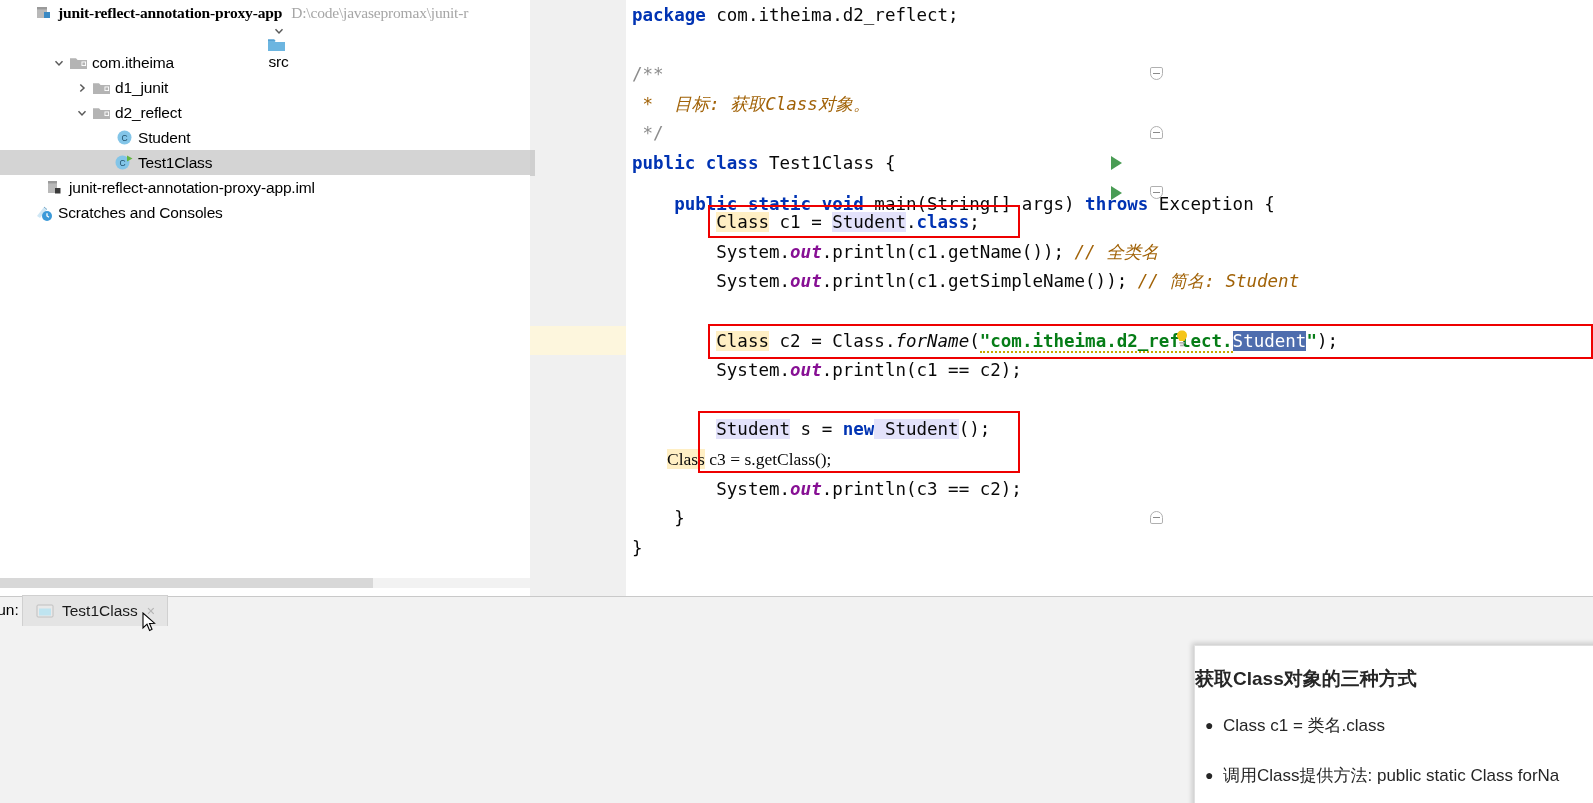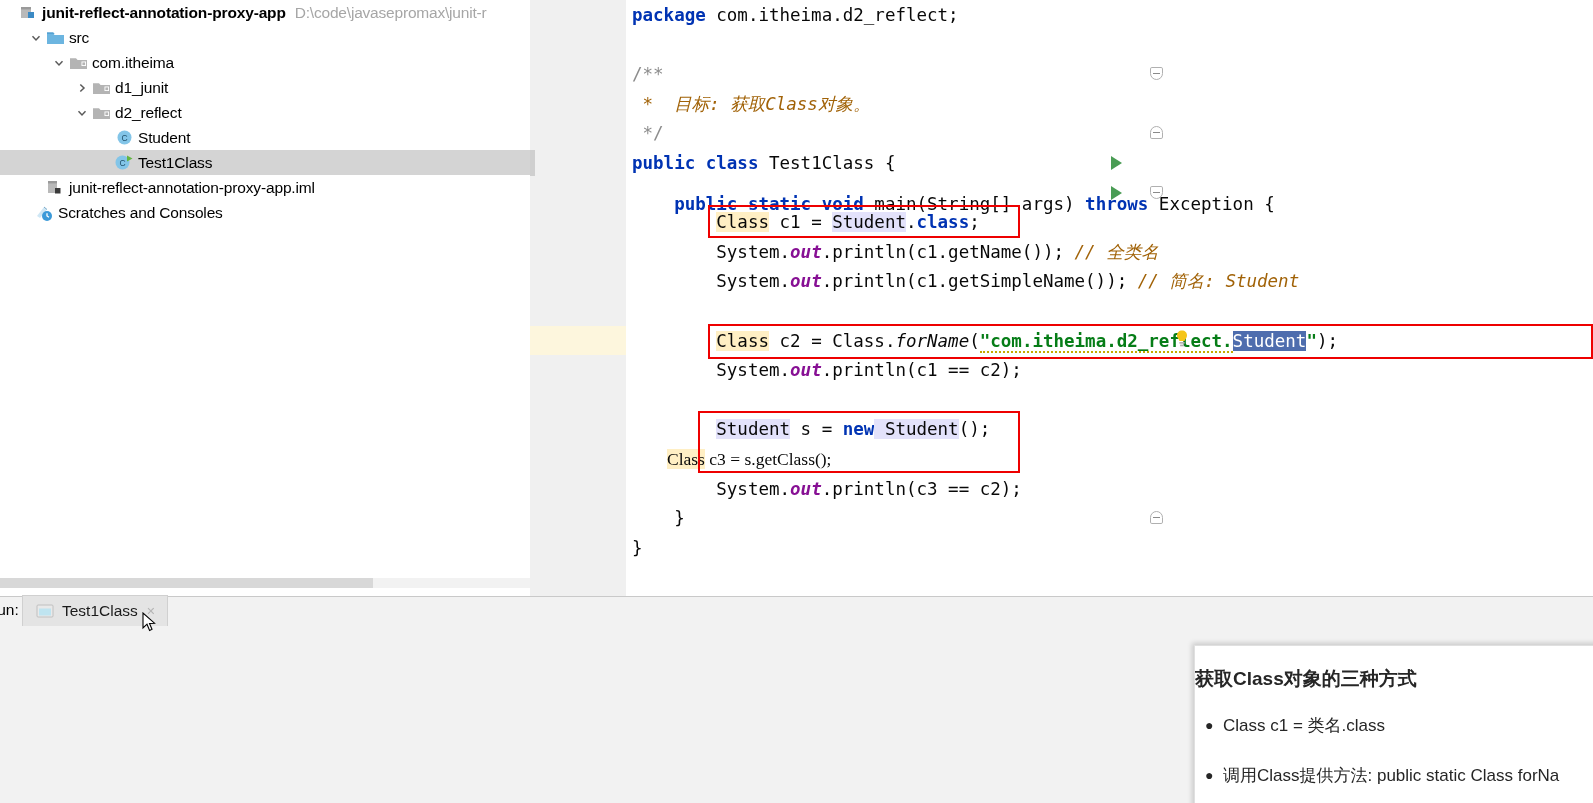"junit-reflect-annotation-proxy-app" div.tree-row { font-family: none -> Liberation Serif, serif; padding-left: 0 -> 16px }
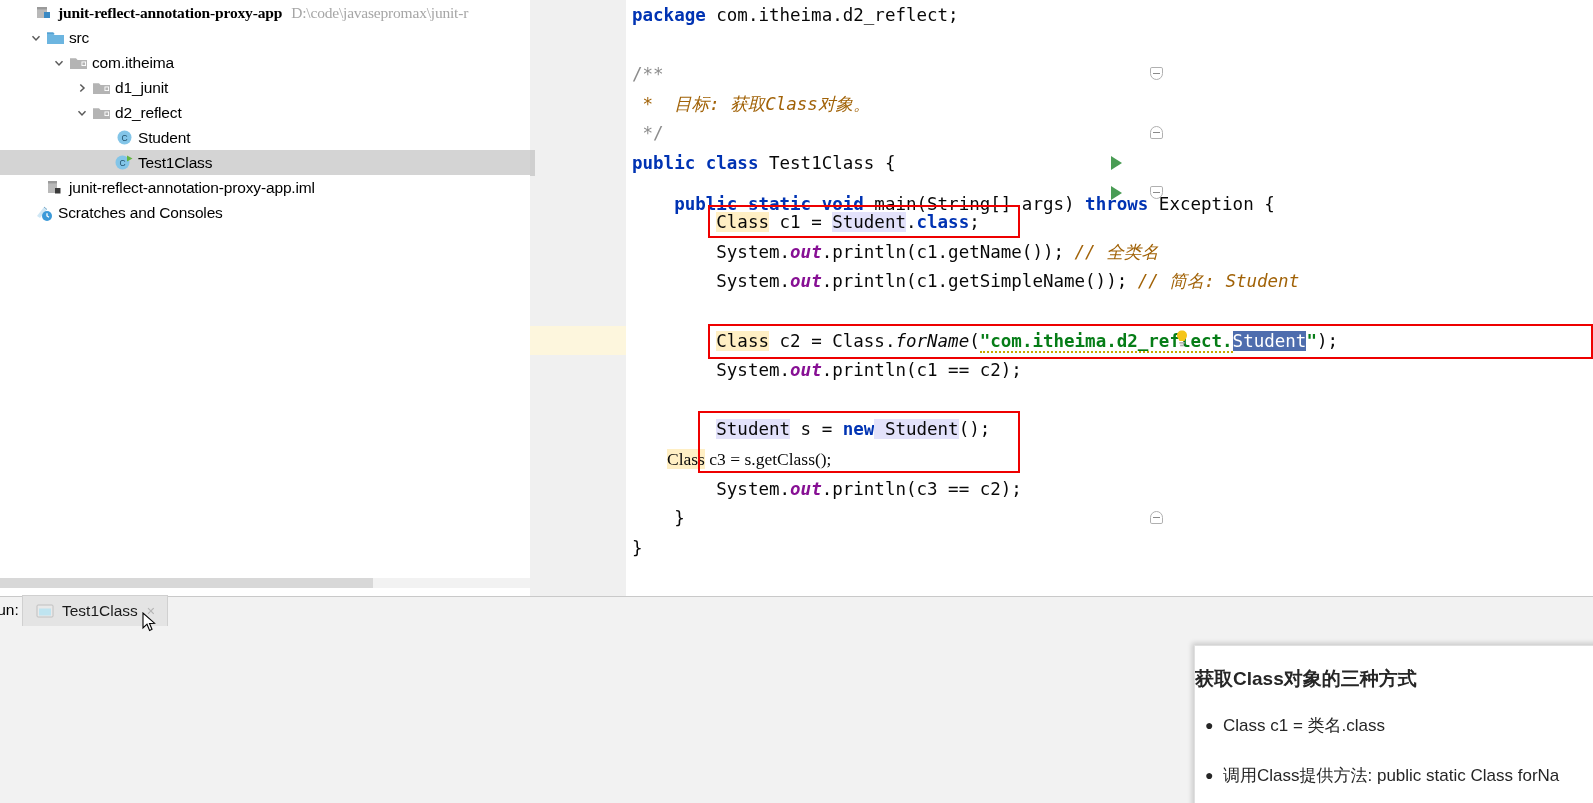"src" div.tree-row { flex-direction: none -> column }
